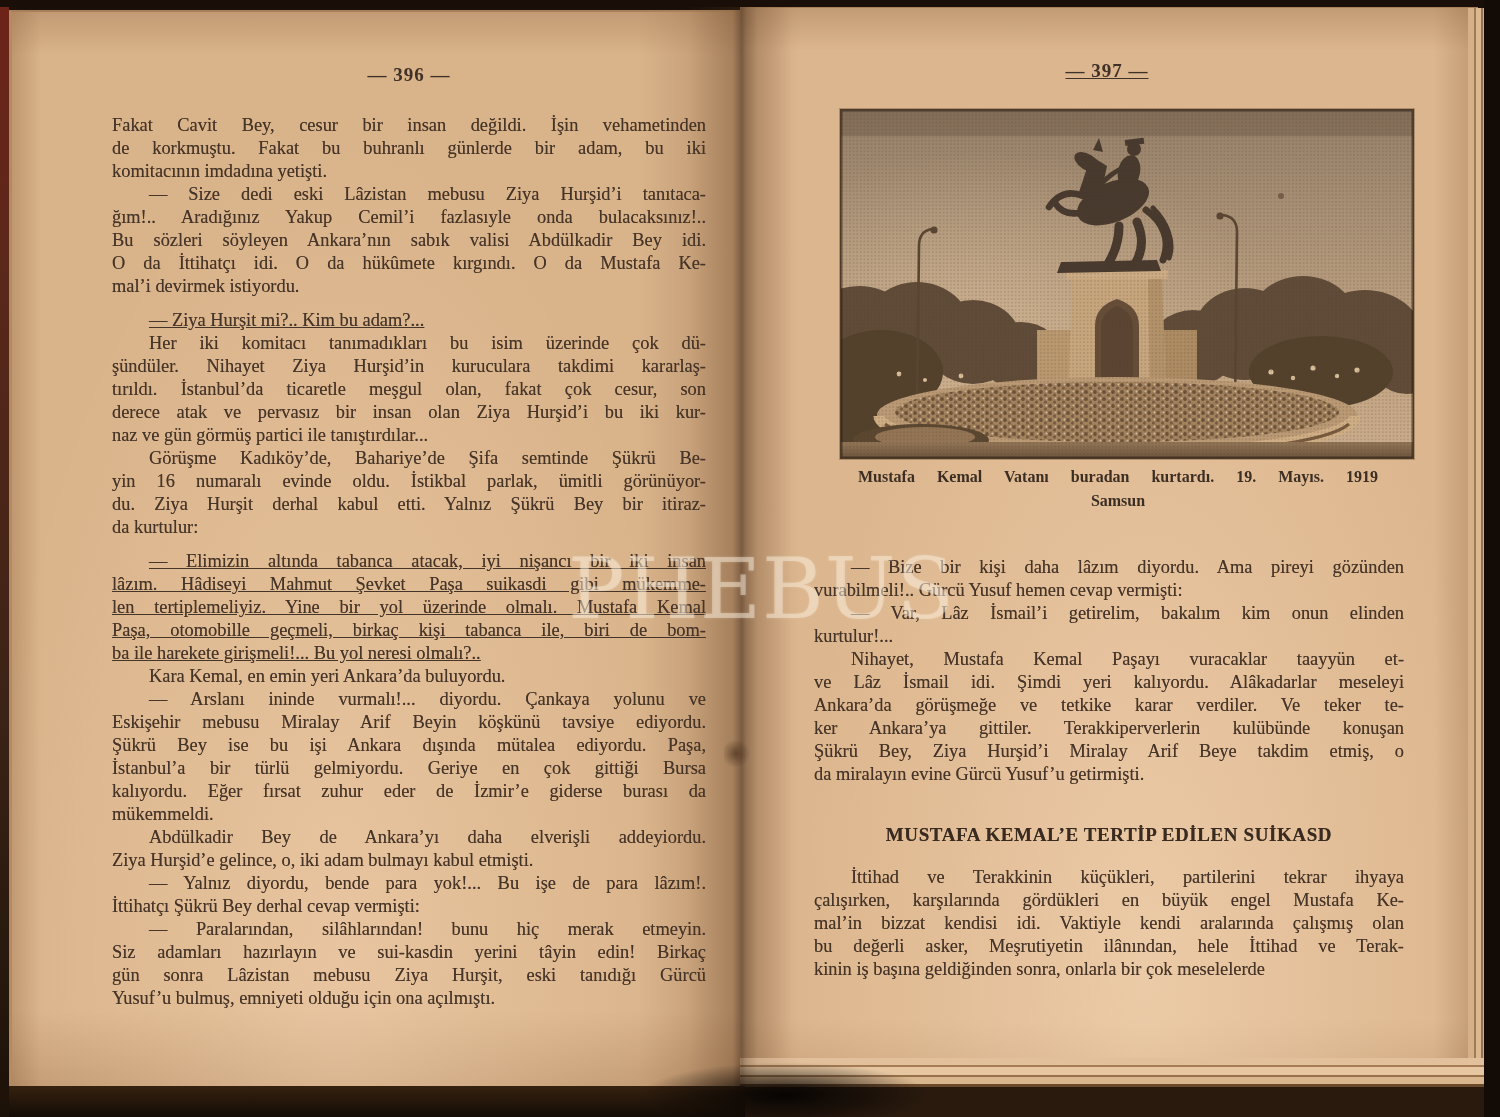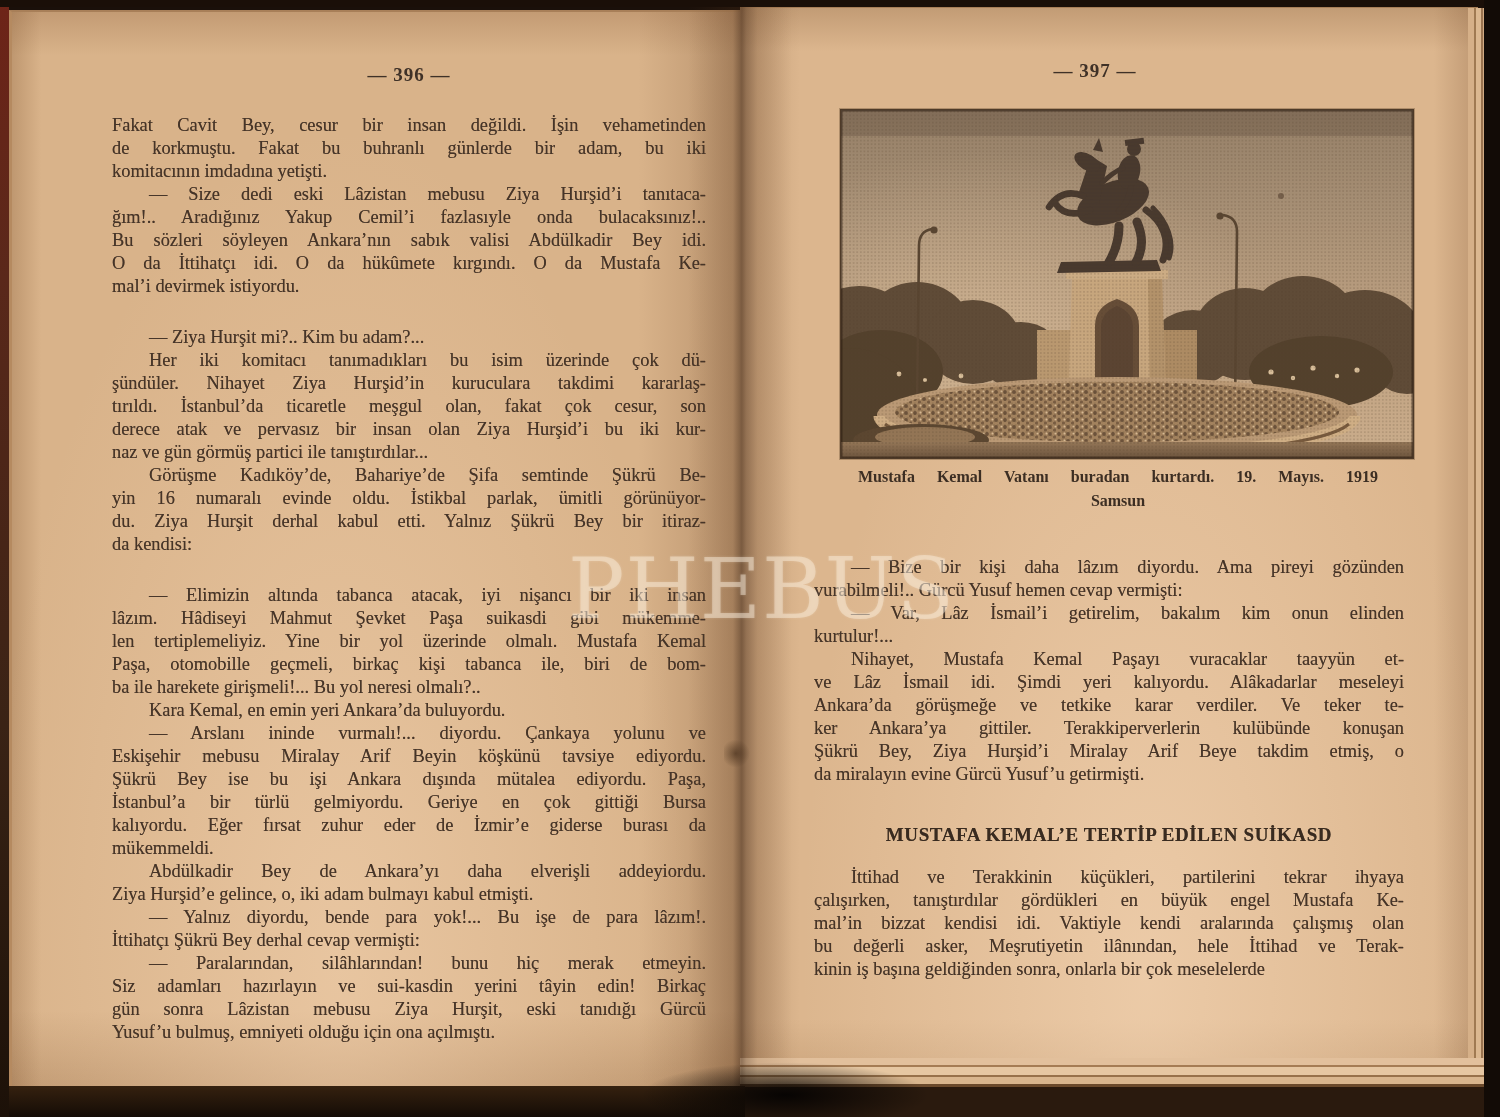"— 397 —" div.pagenum { left: 58px -> 70px; text-decoration: none -> underline }
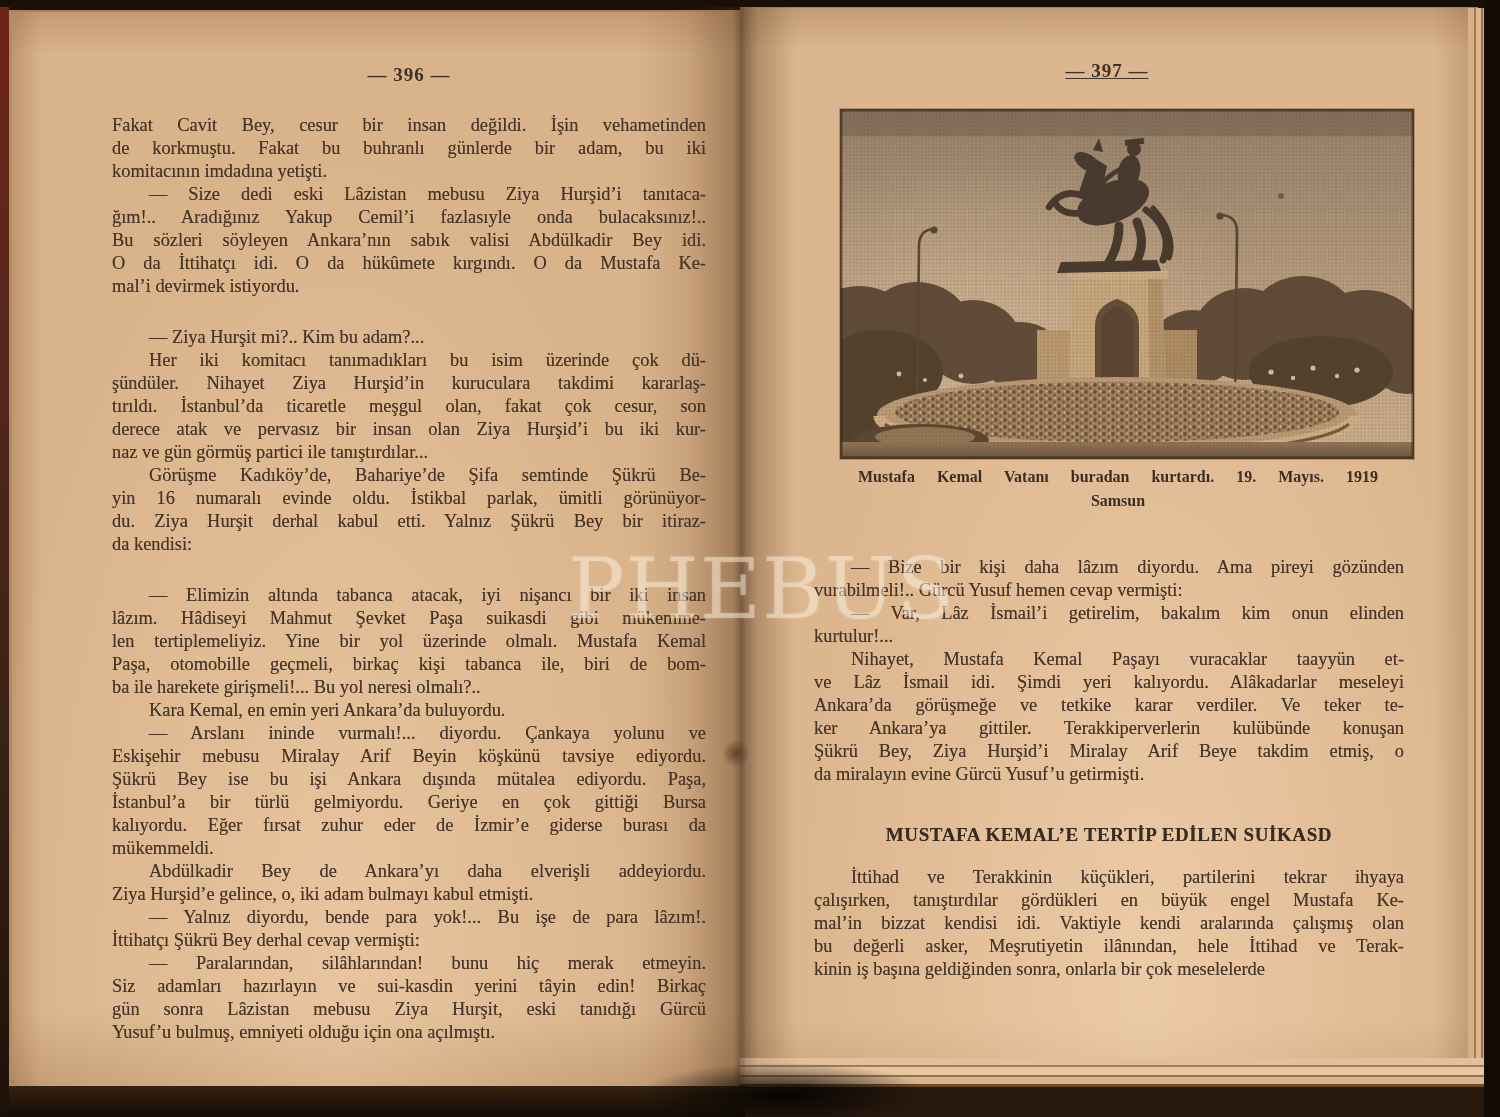"— Ziya Hurşit mi?.. Kim" .para.gap { margin-top: 28px -> 11px; text-decoration: none -> underline }
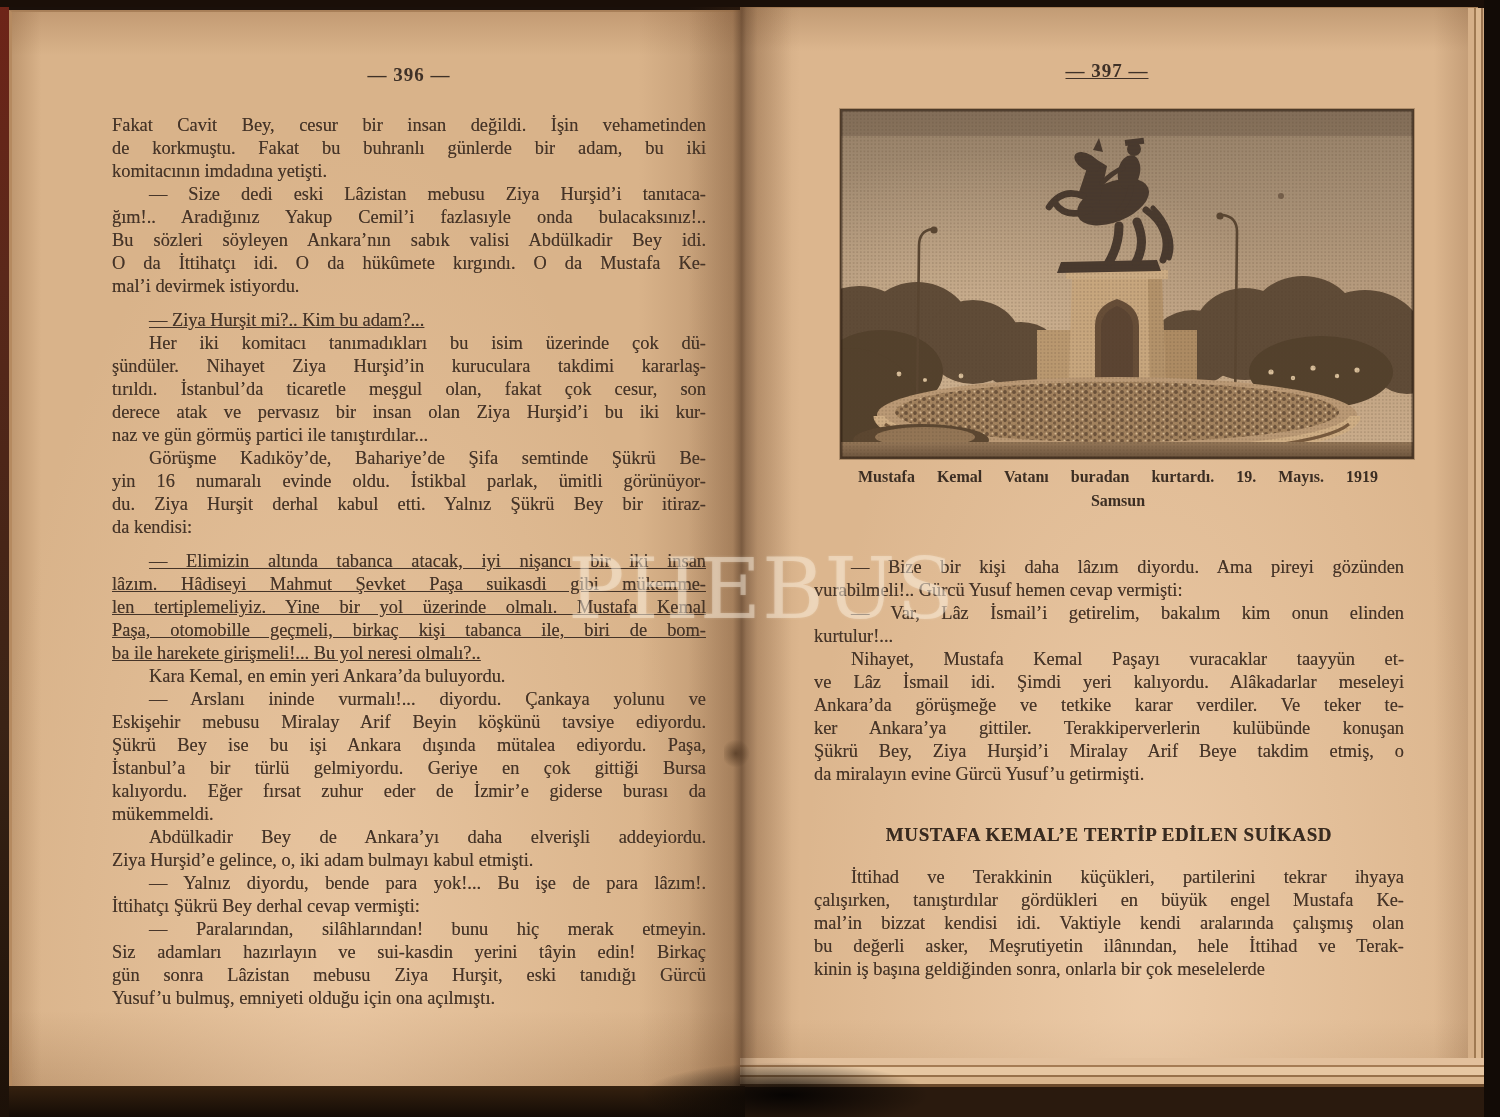"da kendisi:" div.line { text: kendisi -> kurtulur }
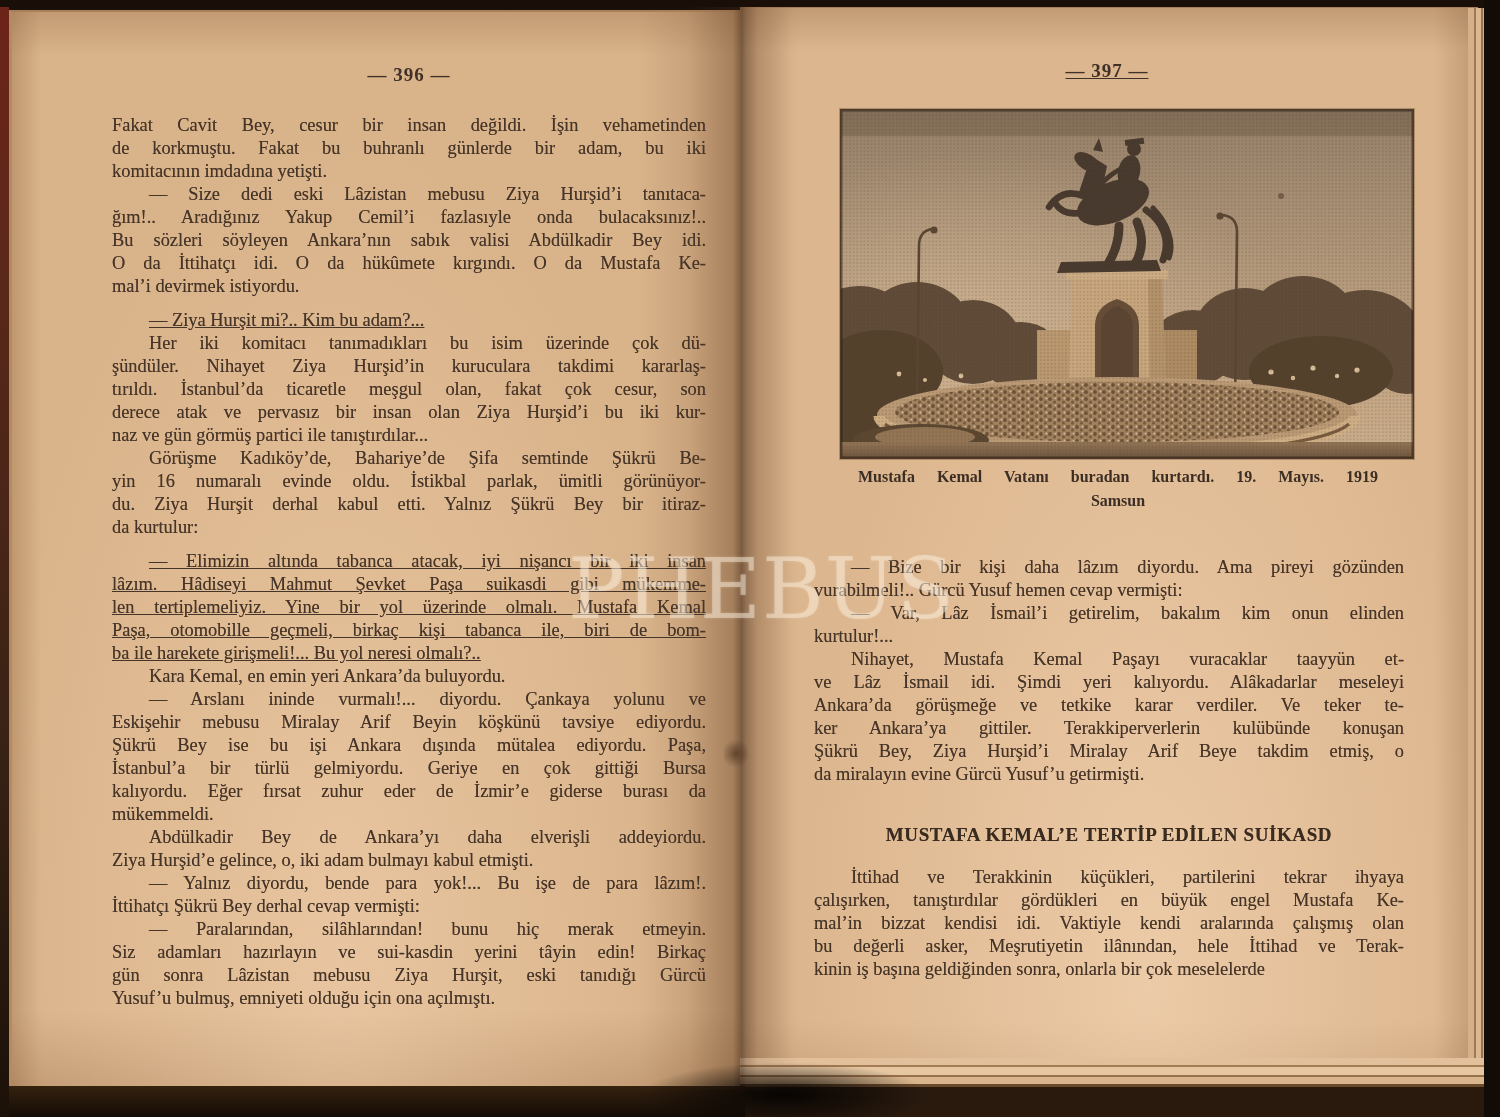"çalışırken, tanıştırdılar gördükleri en" div.line { text: tanıştırdılar -> karşılarında }
